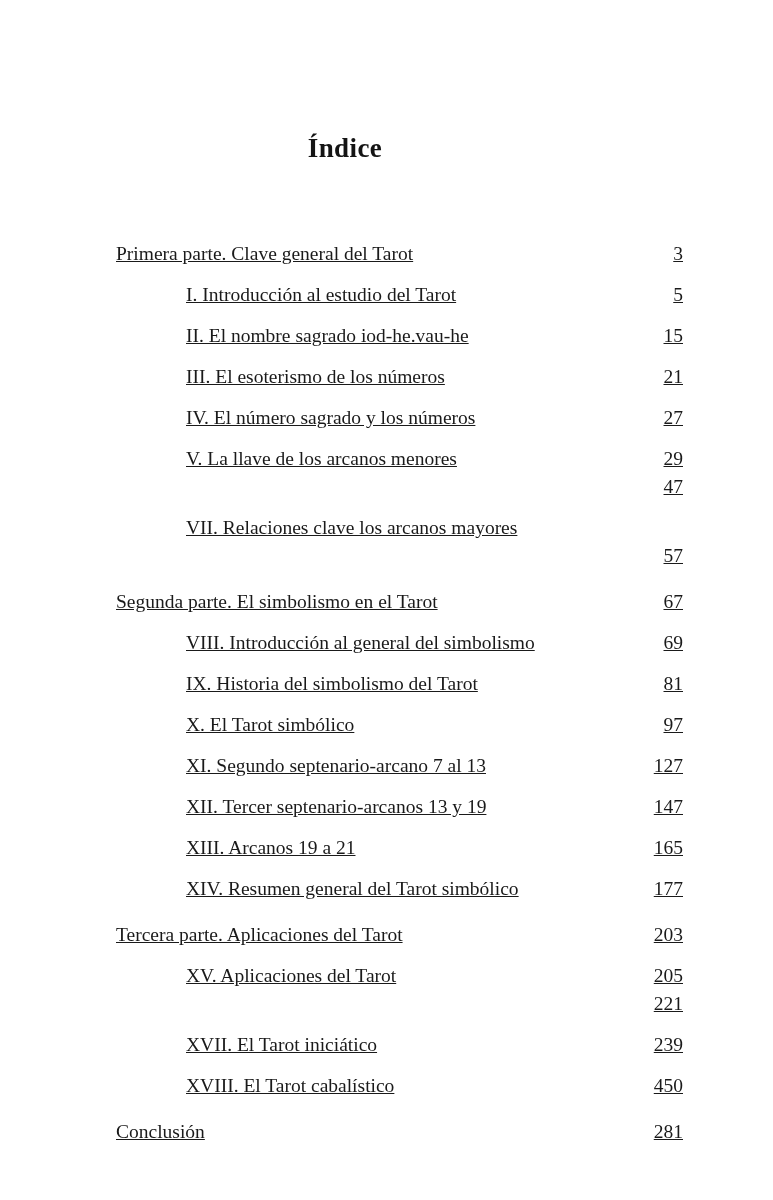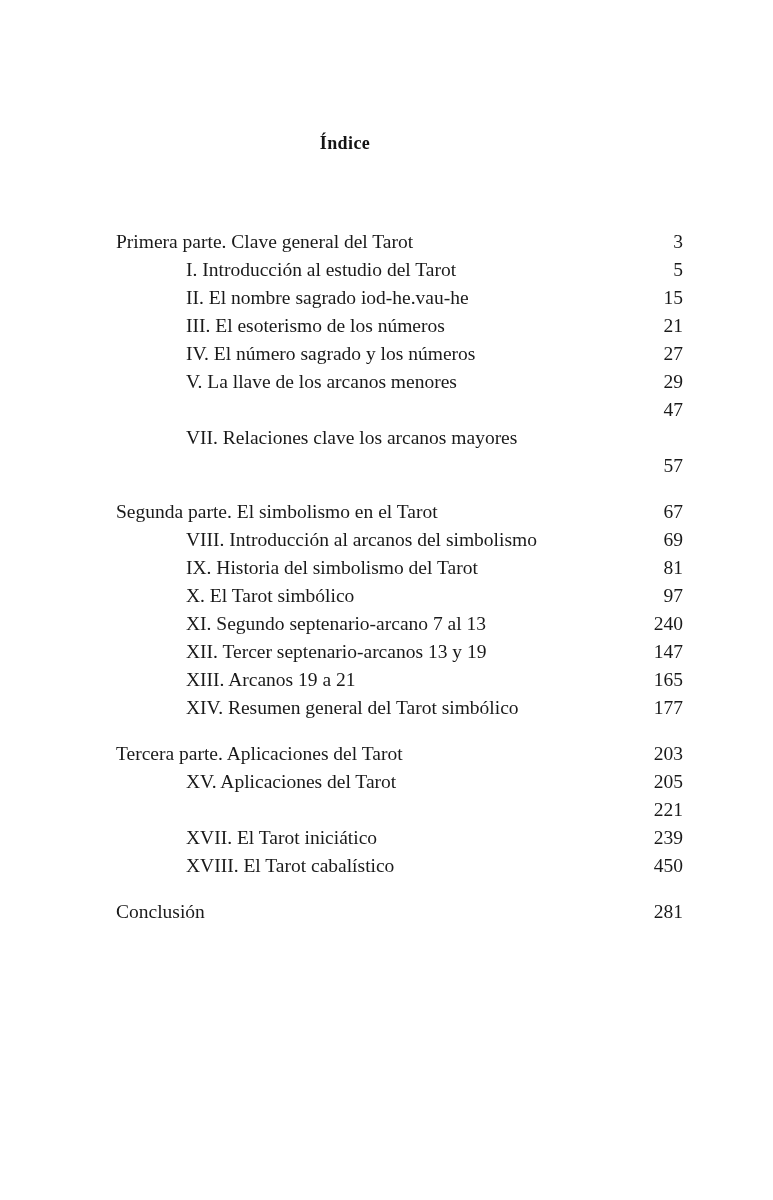"Índice" .toc-title { font-size: 18px -> 27px }
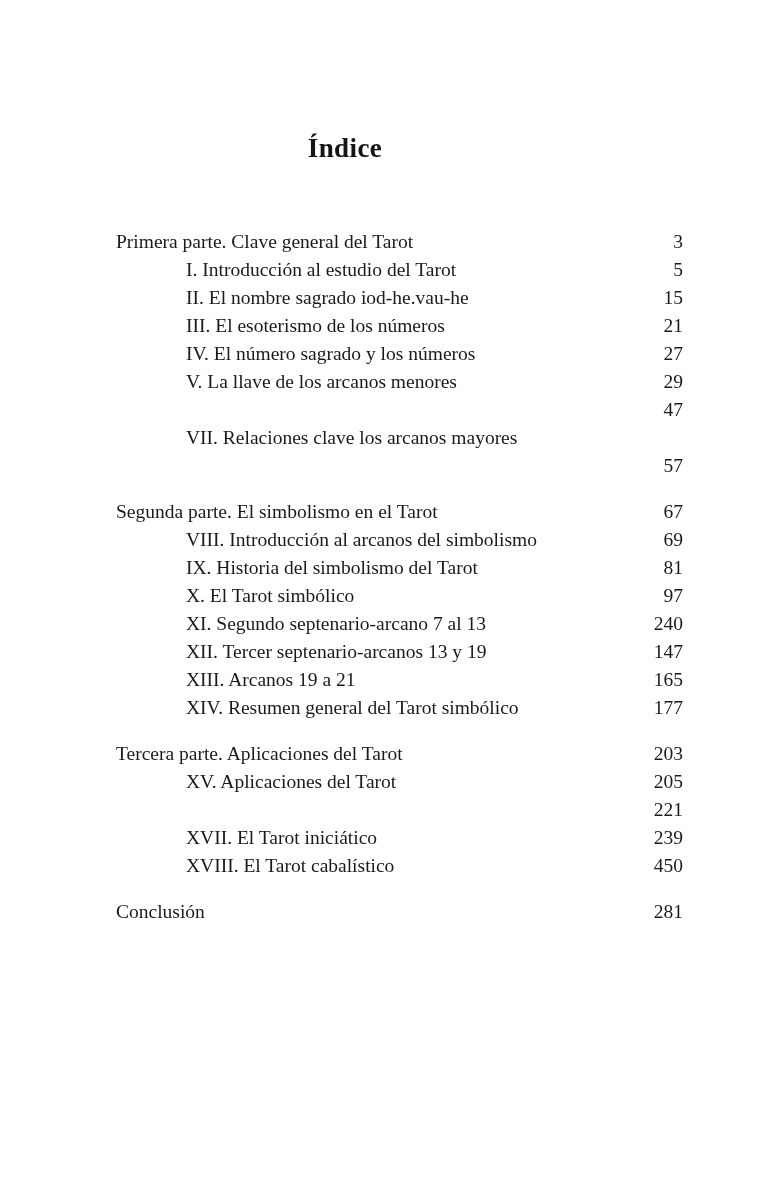"Primera parte. Clave general del" .toc-body { text-decoration: none -> underline; top: 228px -> 240px }
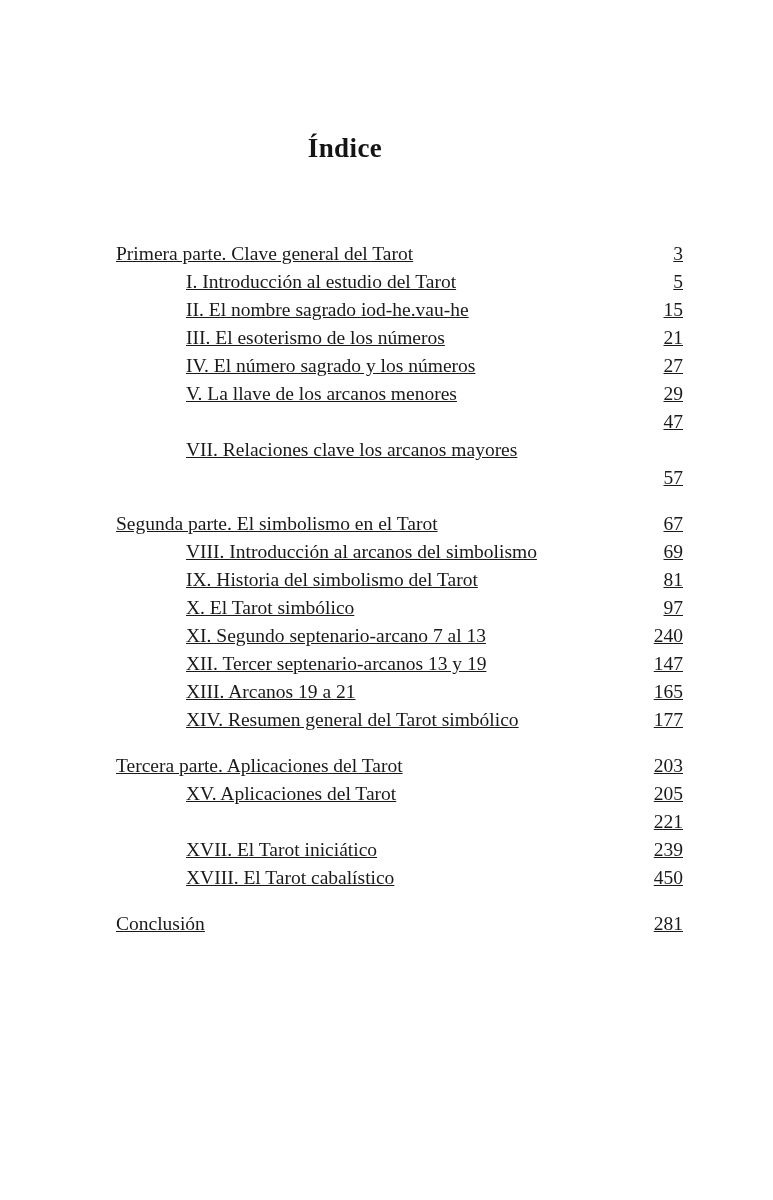"I. Introducción al estudio del" .toc-row.chapter .label { margin-top: none -> 13px }
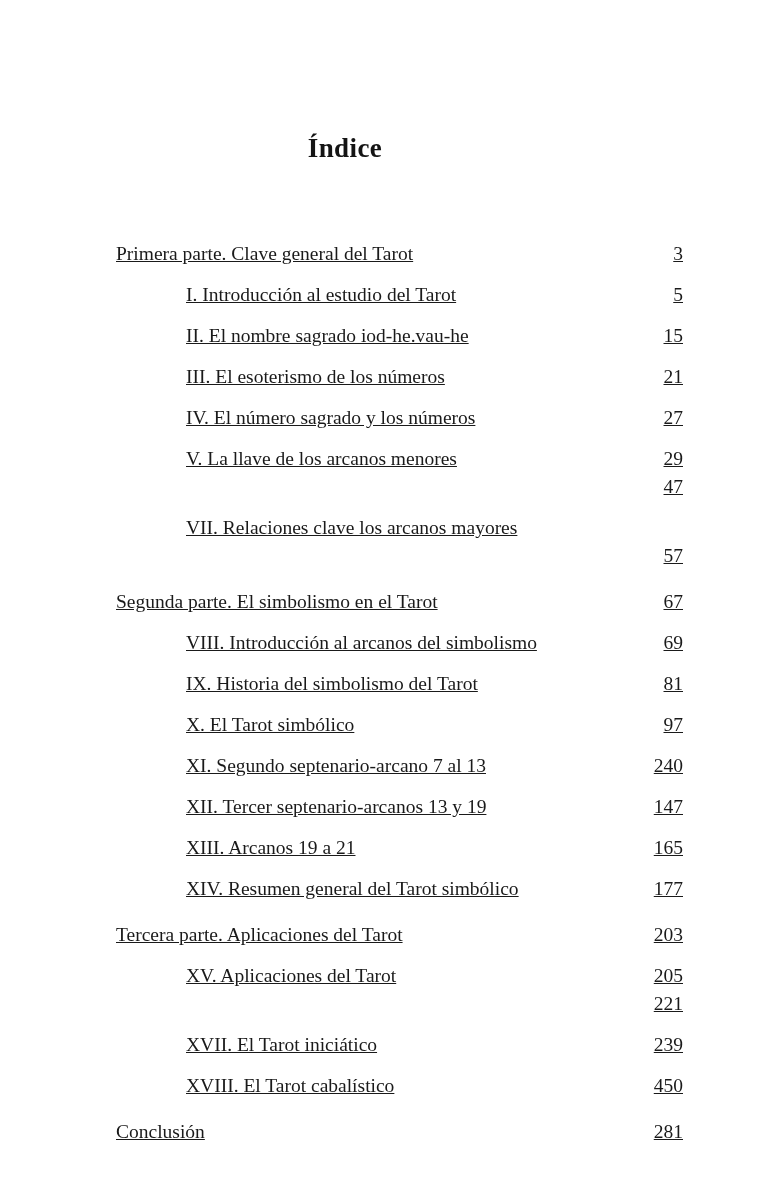"VIII. Introducción al arcanos del" span.label { text: arcanos -> general }
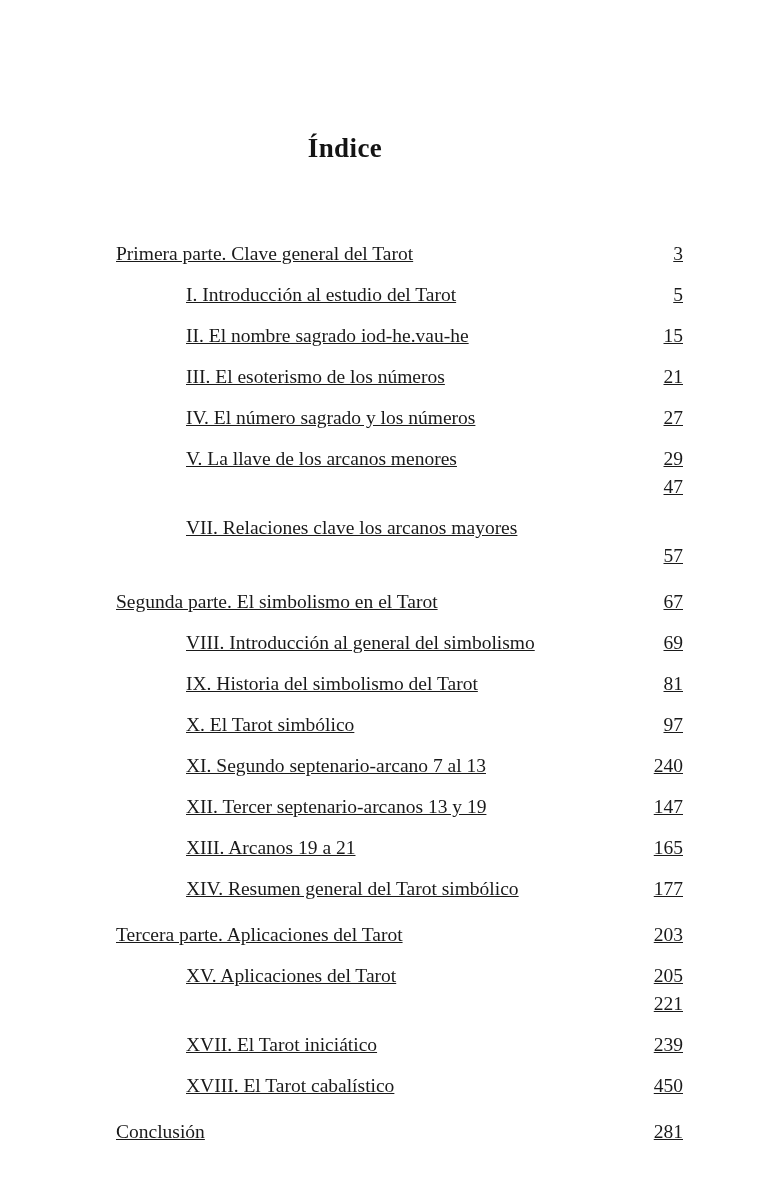"240" span.page-no { text: 240 -> 127 }
